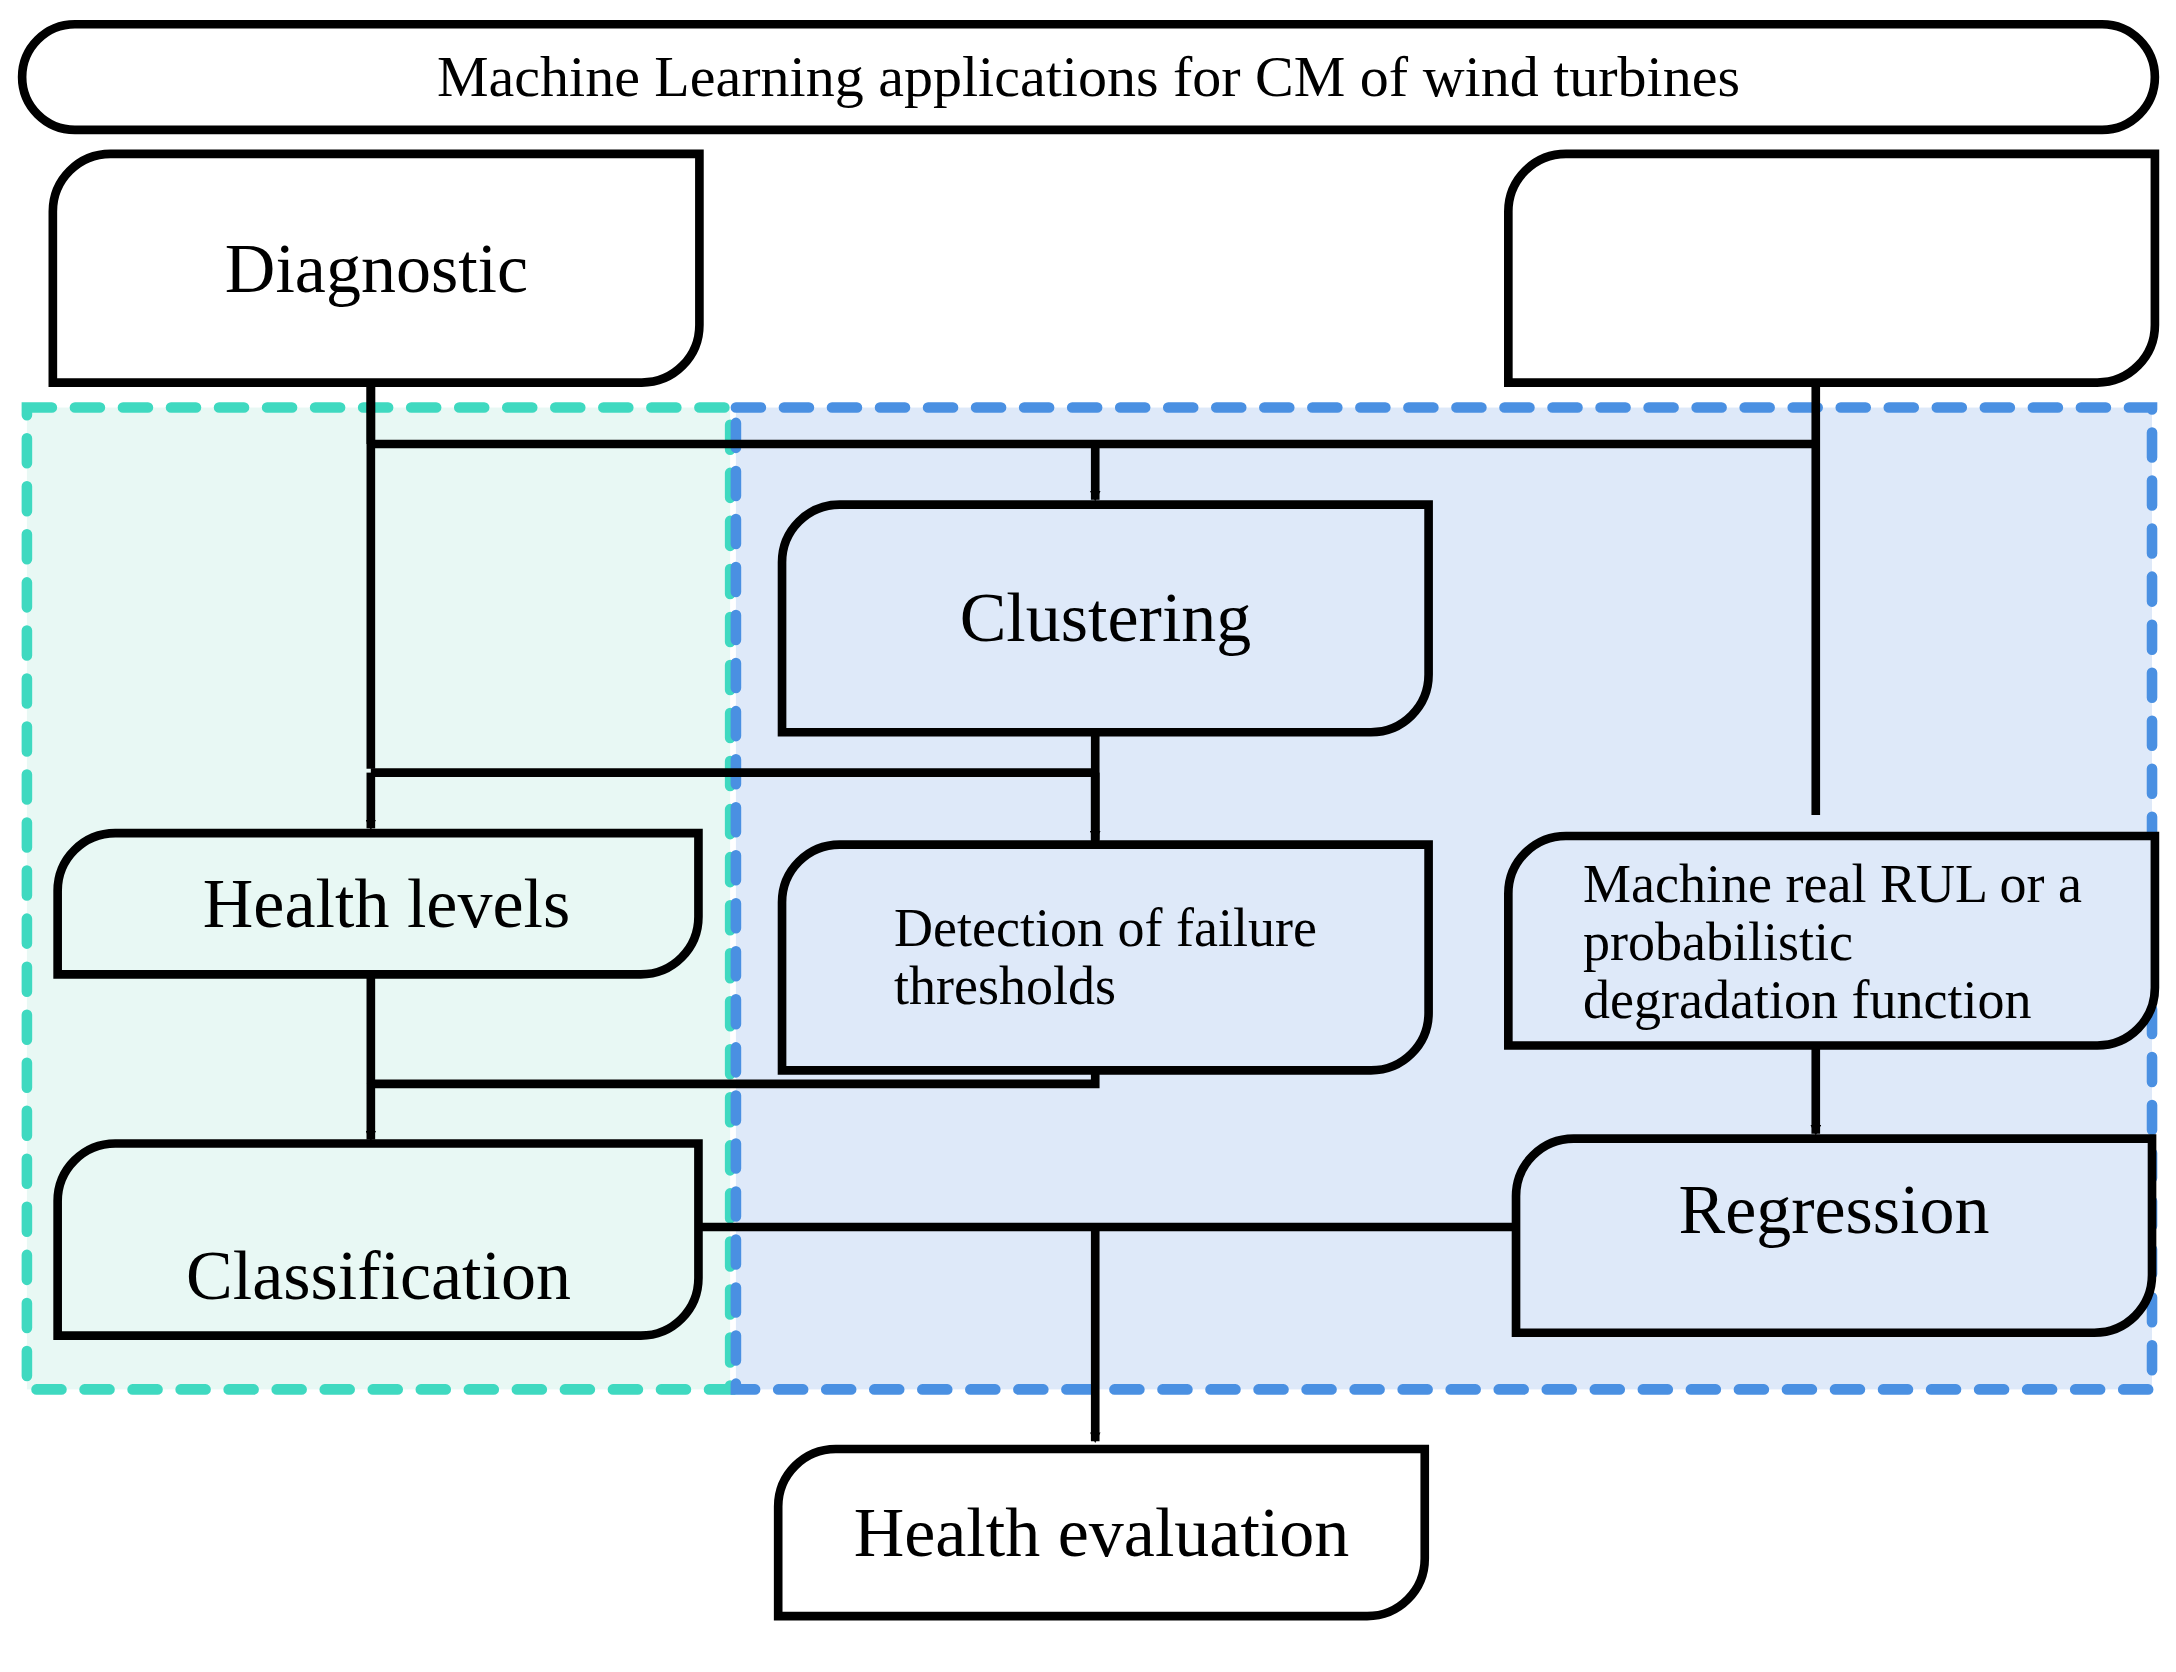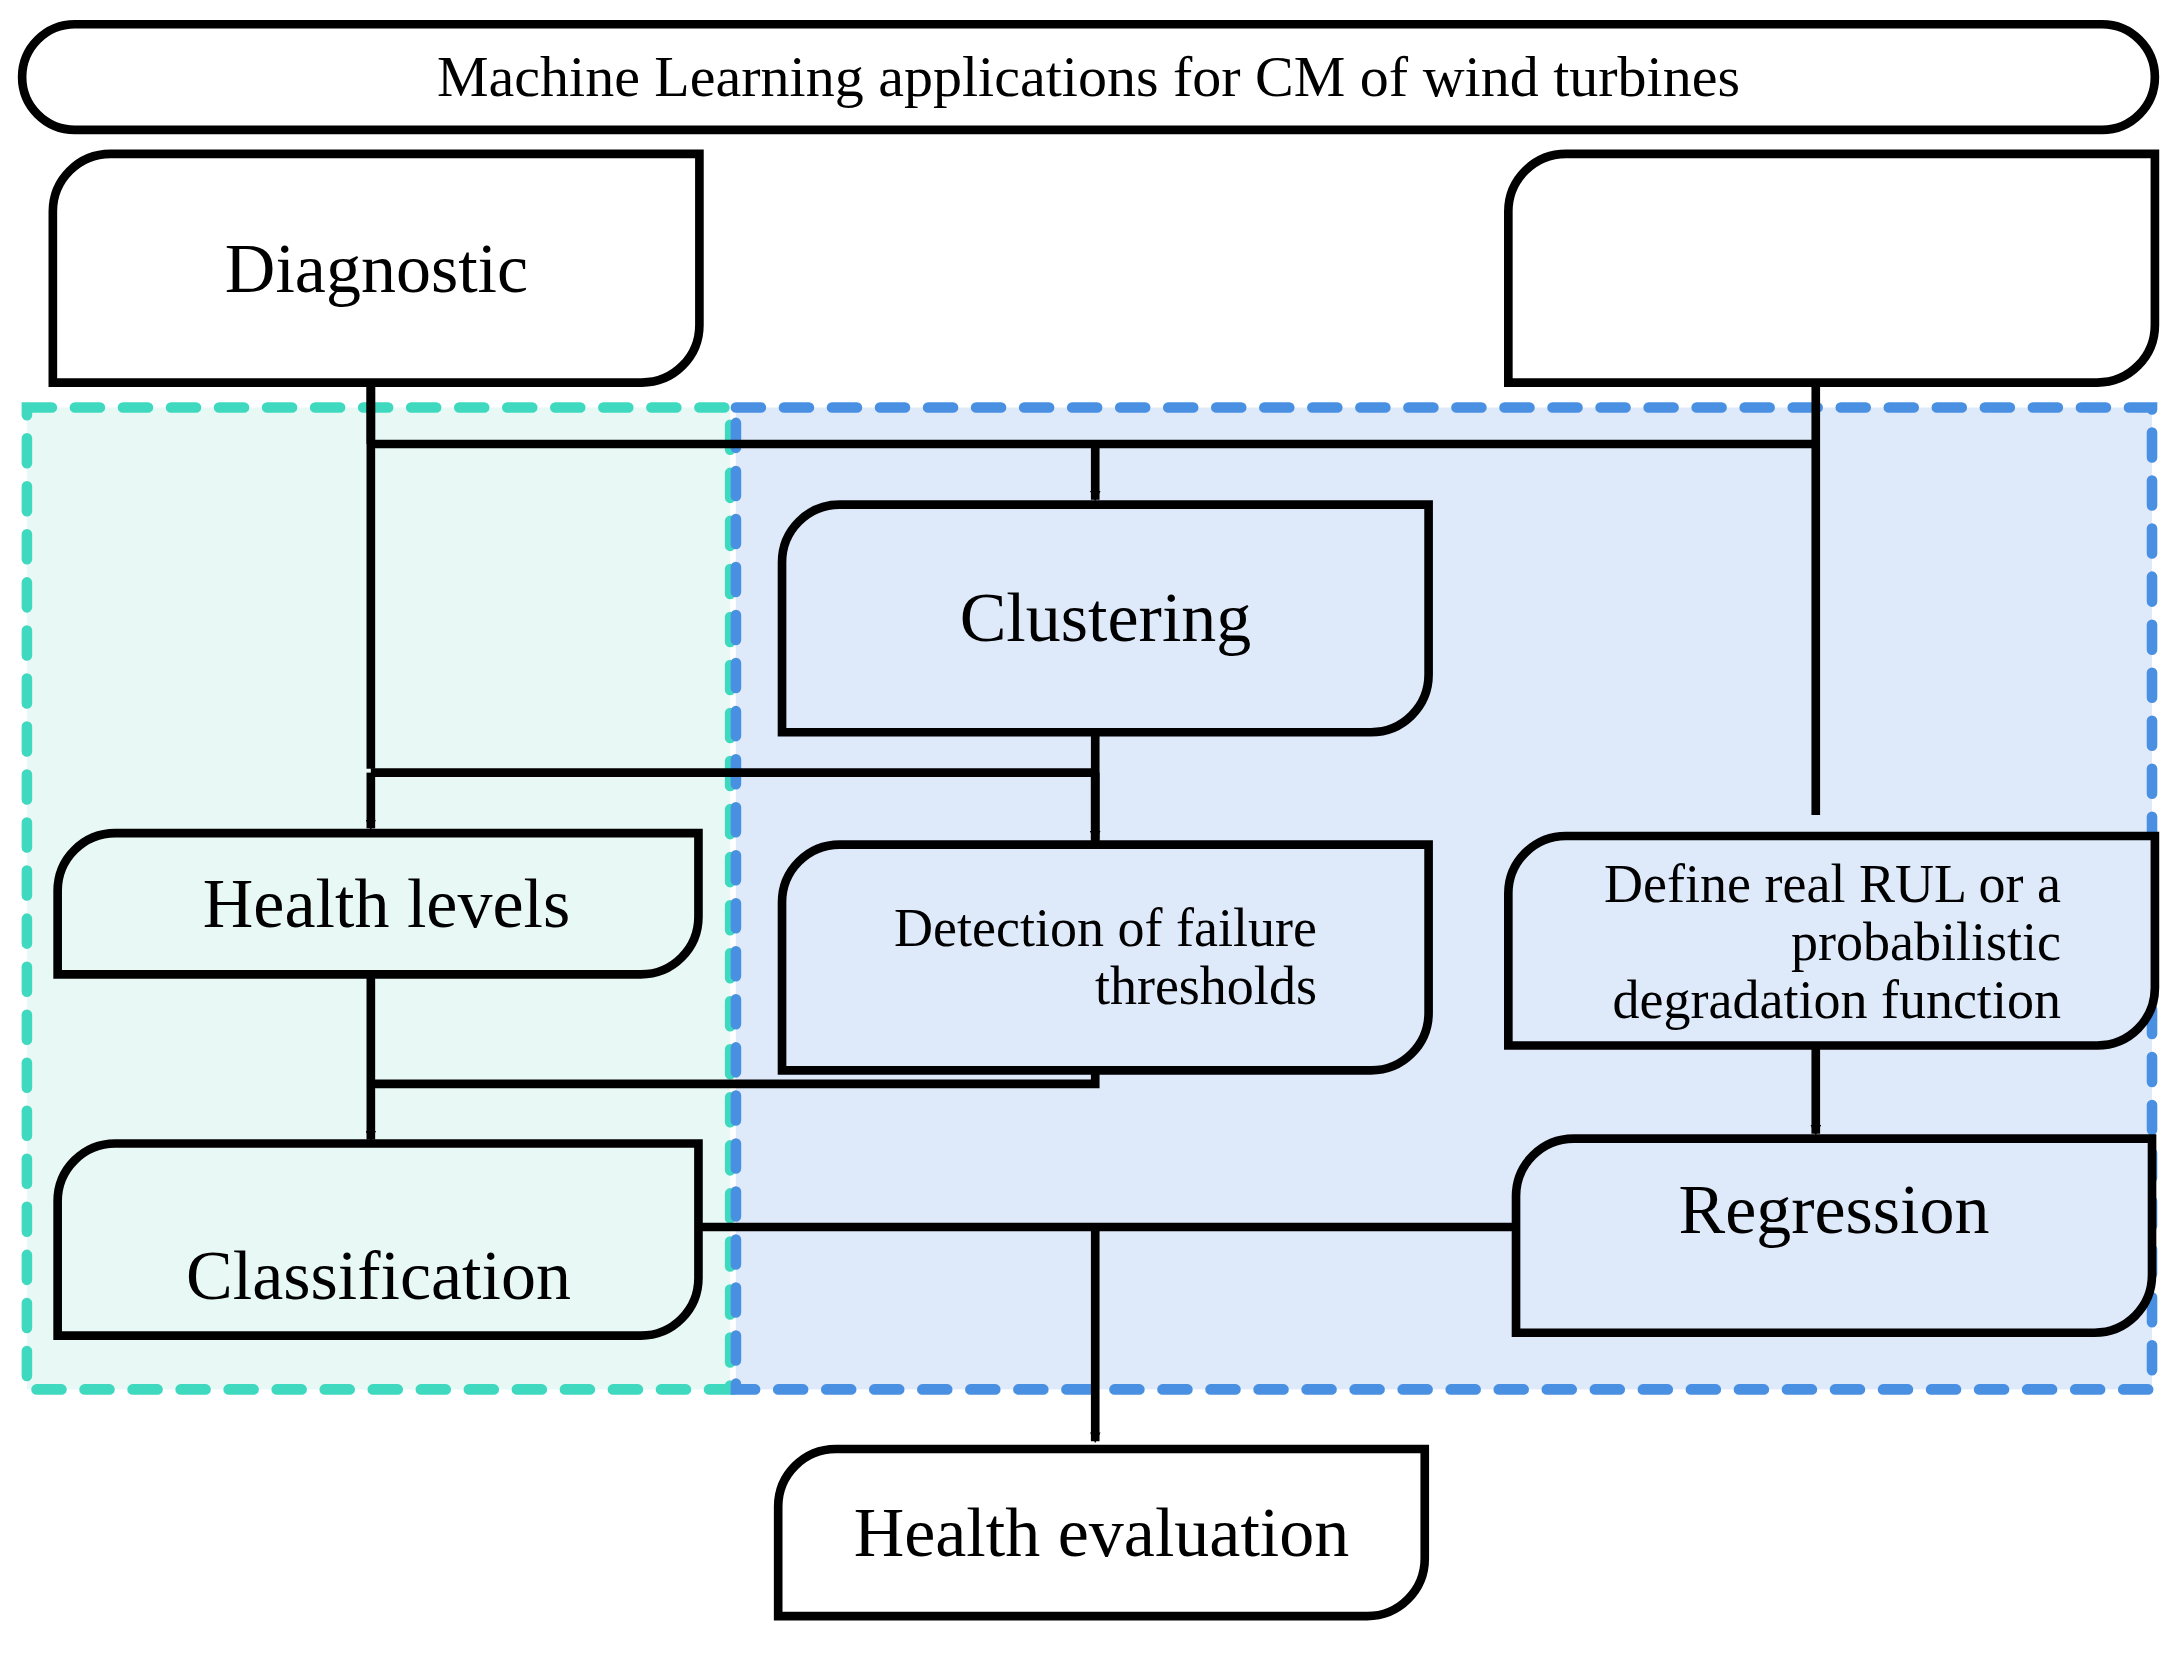"Machine Learning applications for CM" .node-label { text-align: right -> left }
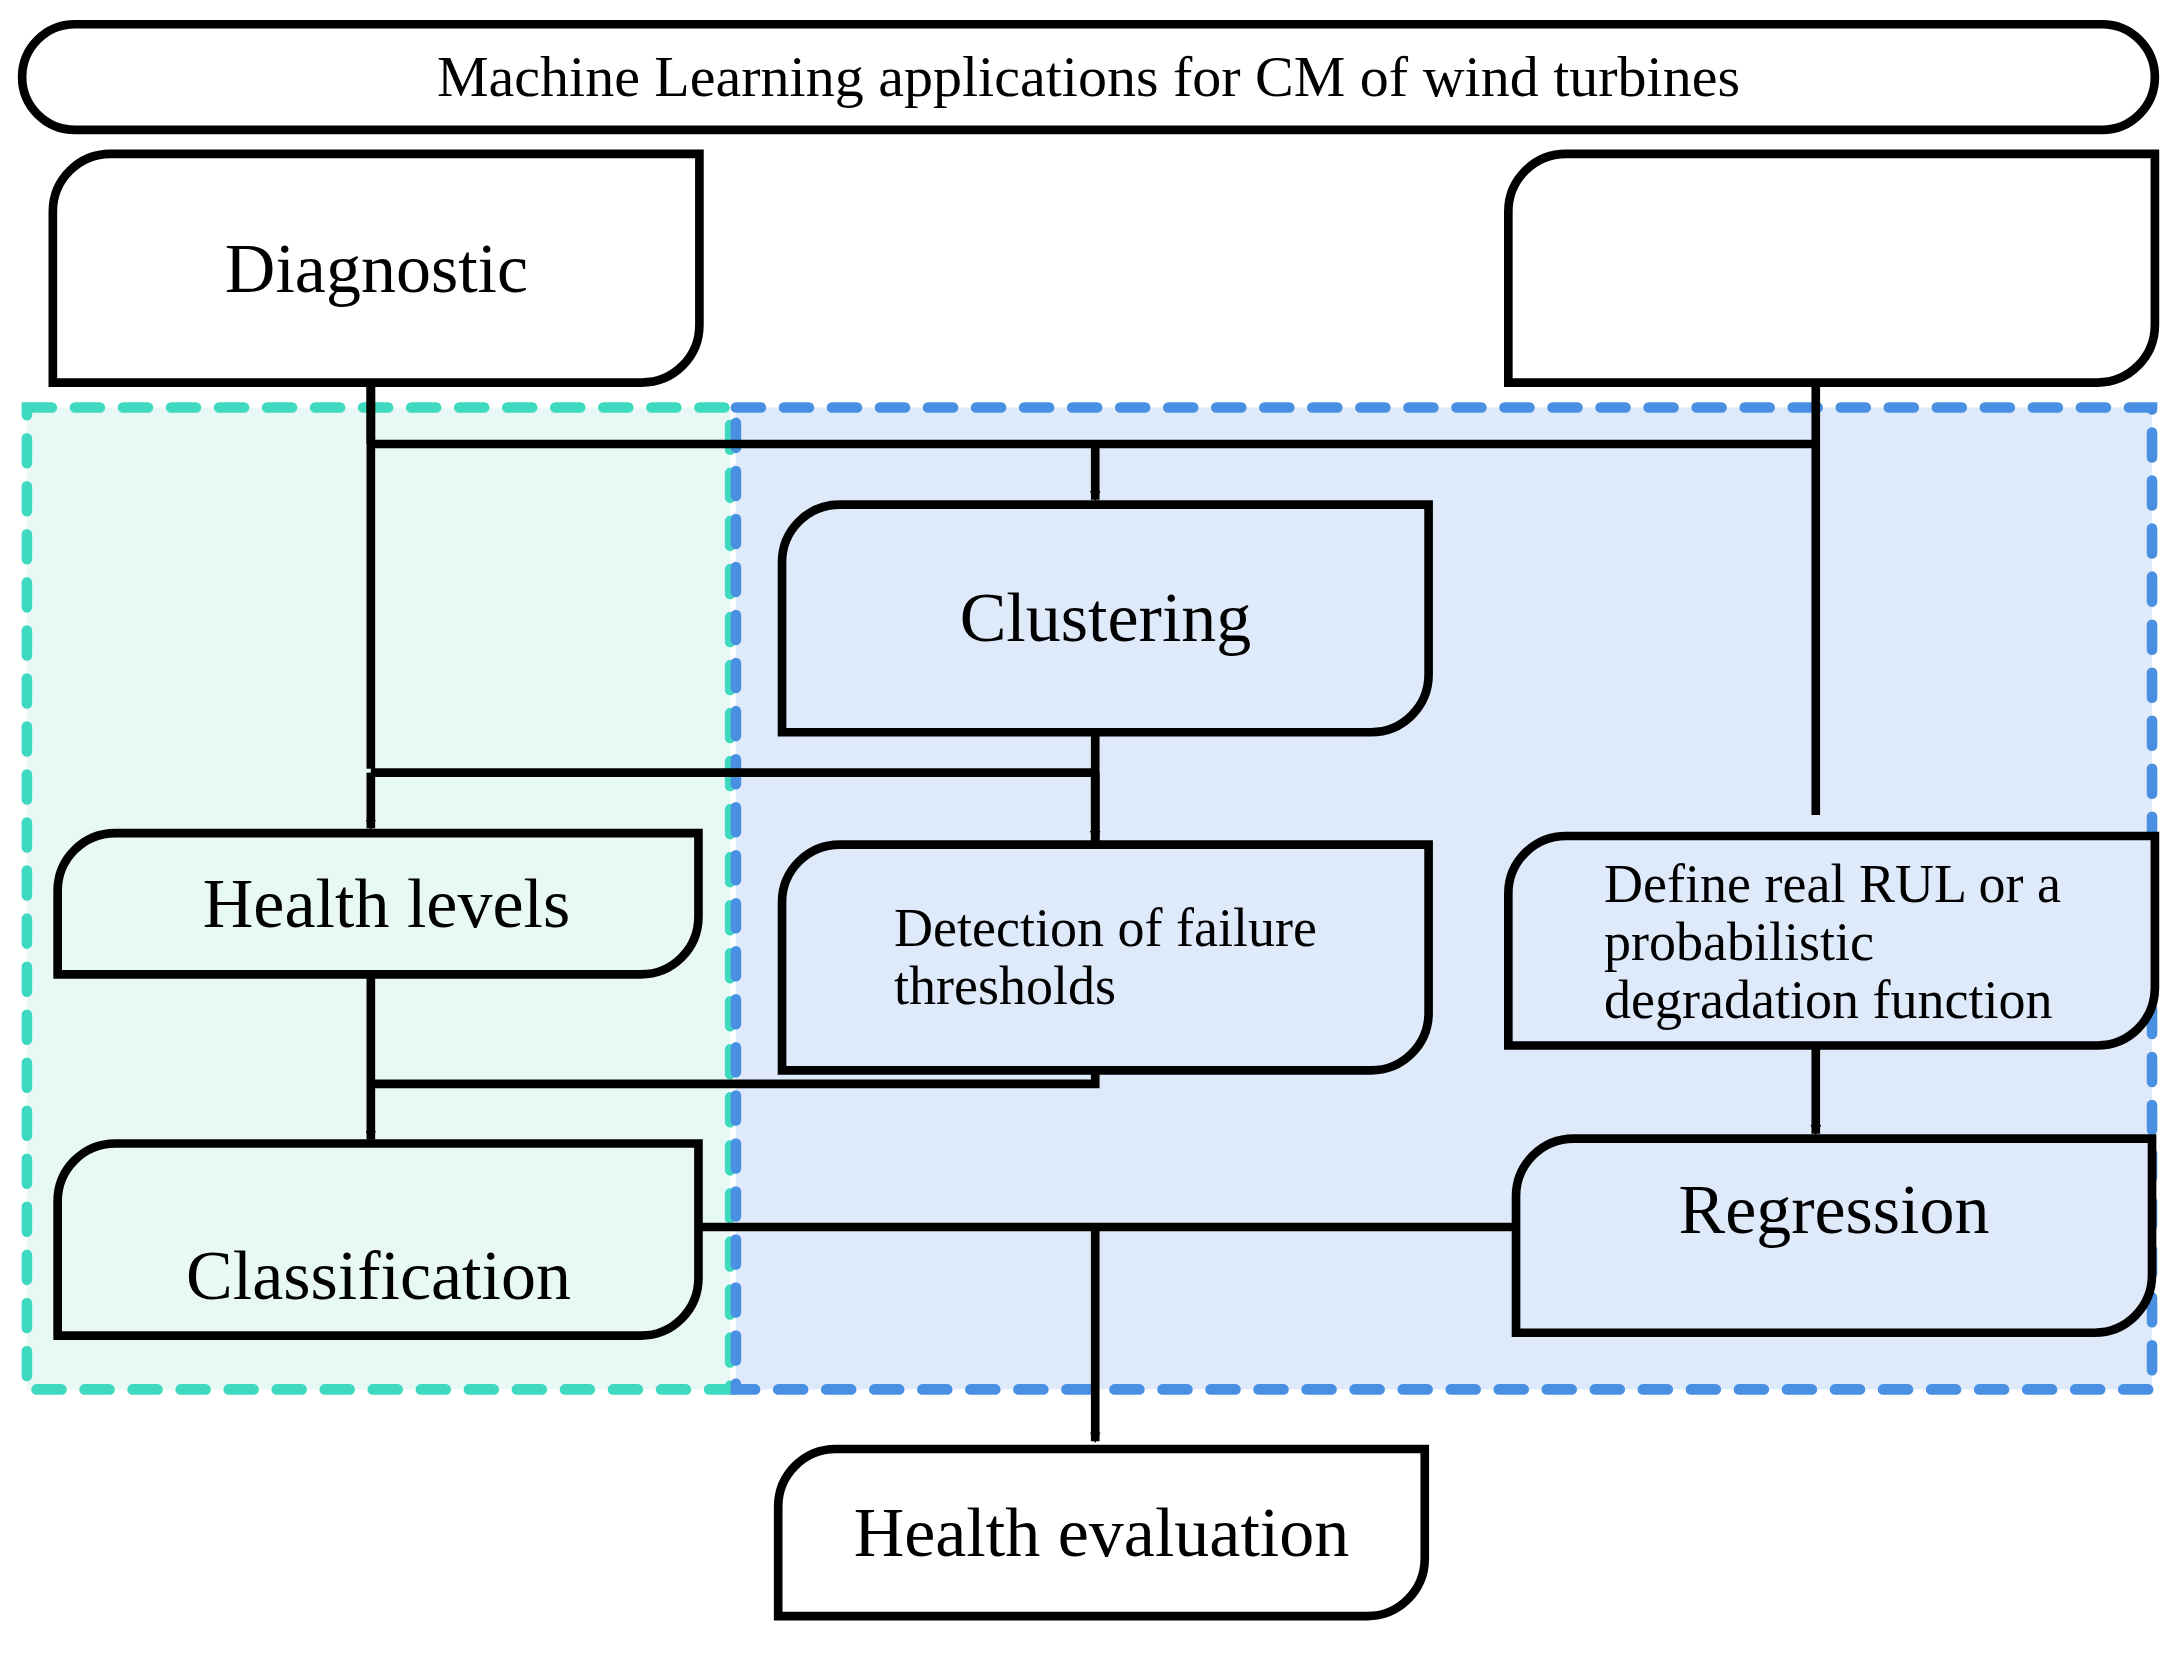"Define real RUL or a" div.node-label { text: Define -> Machine }
